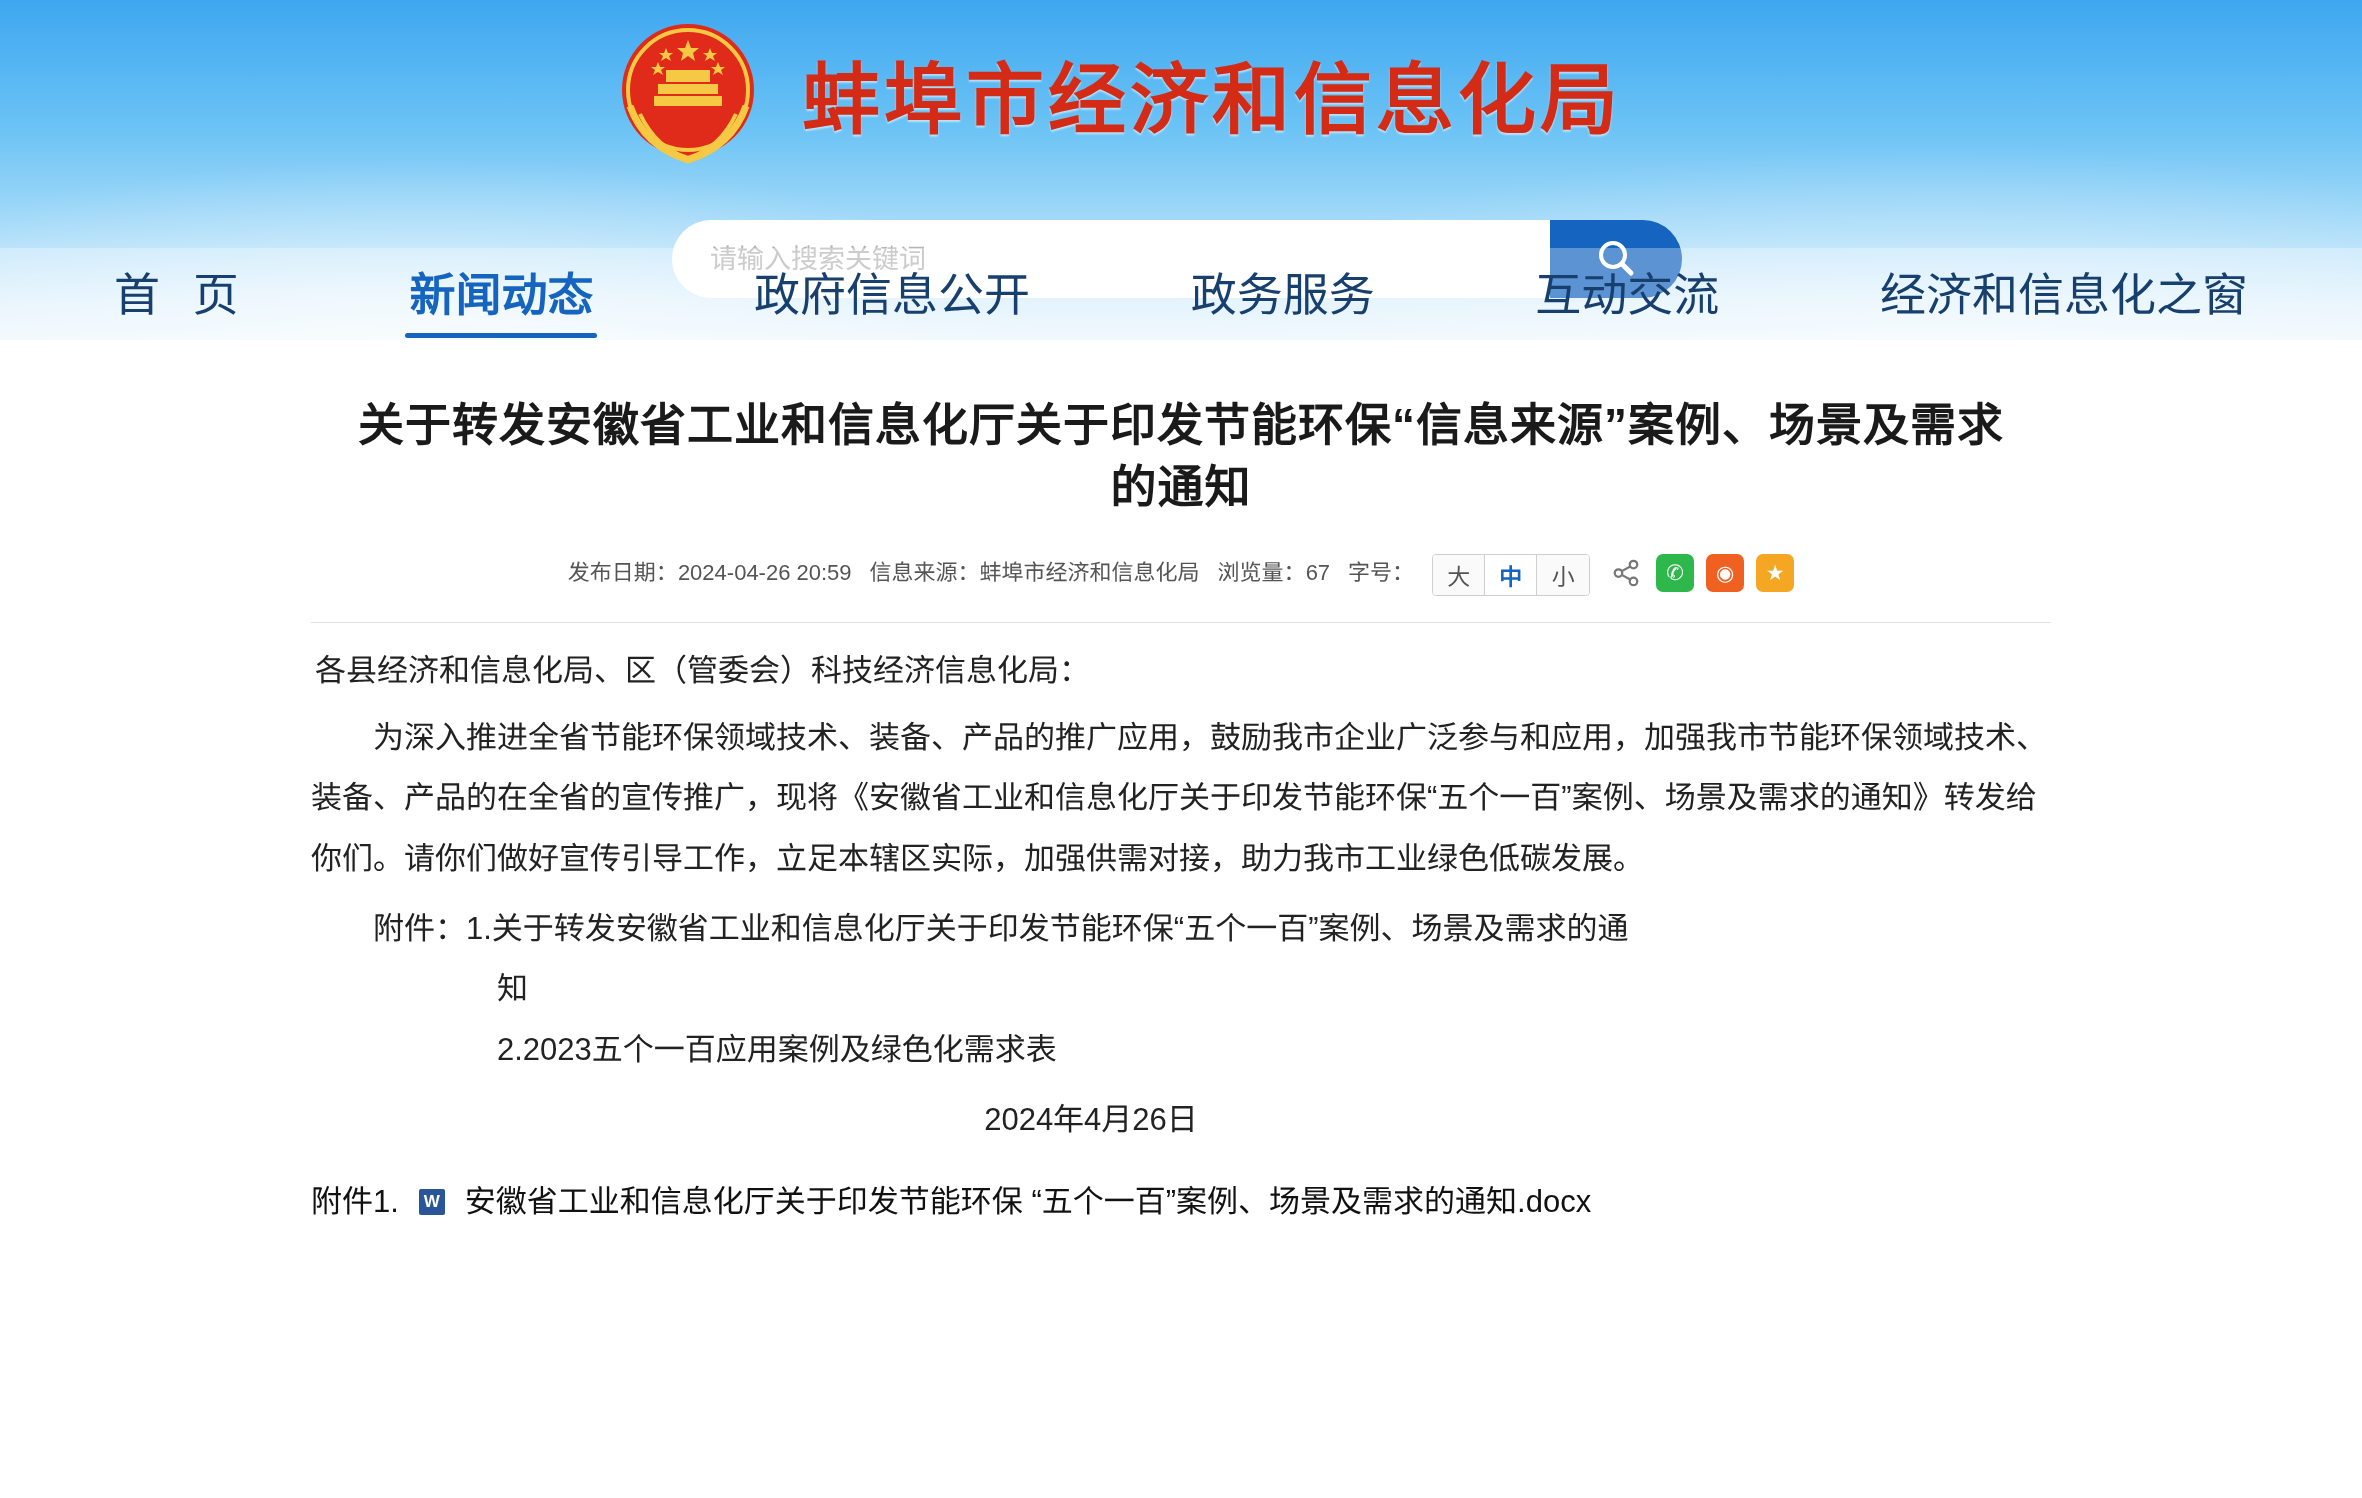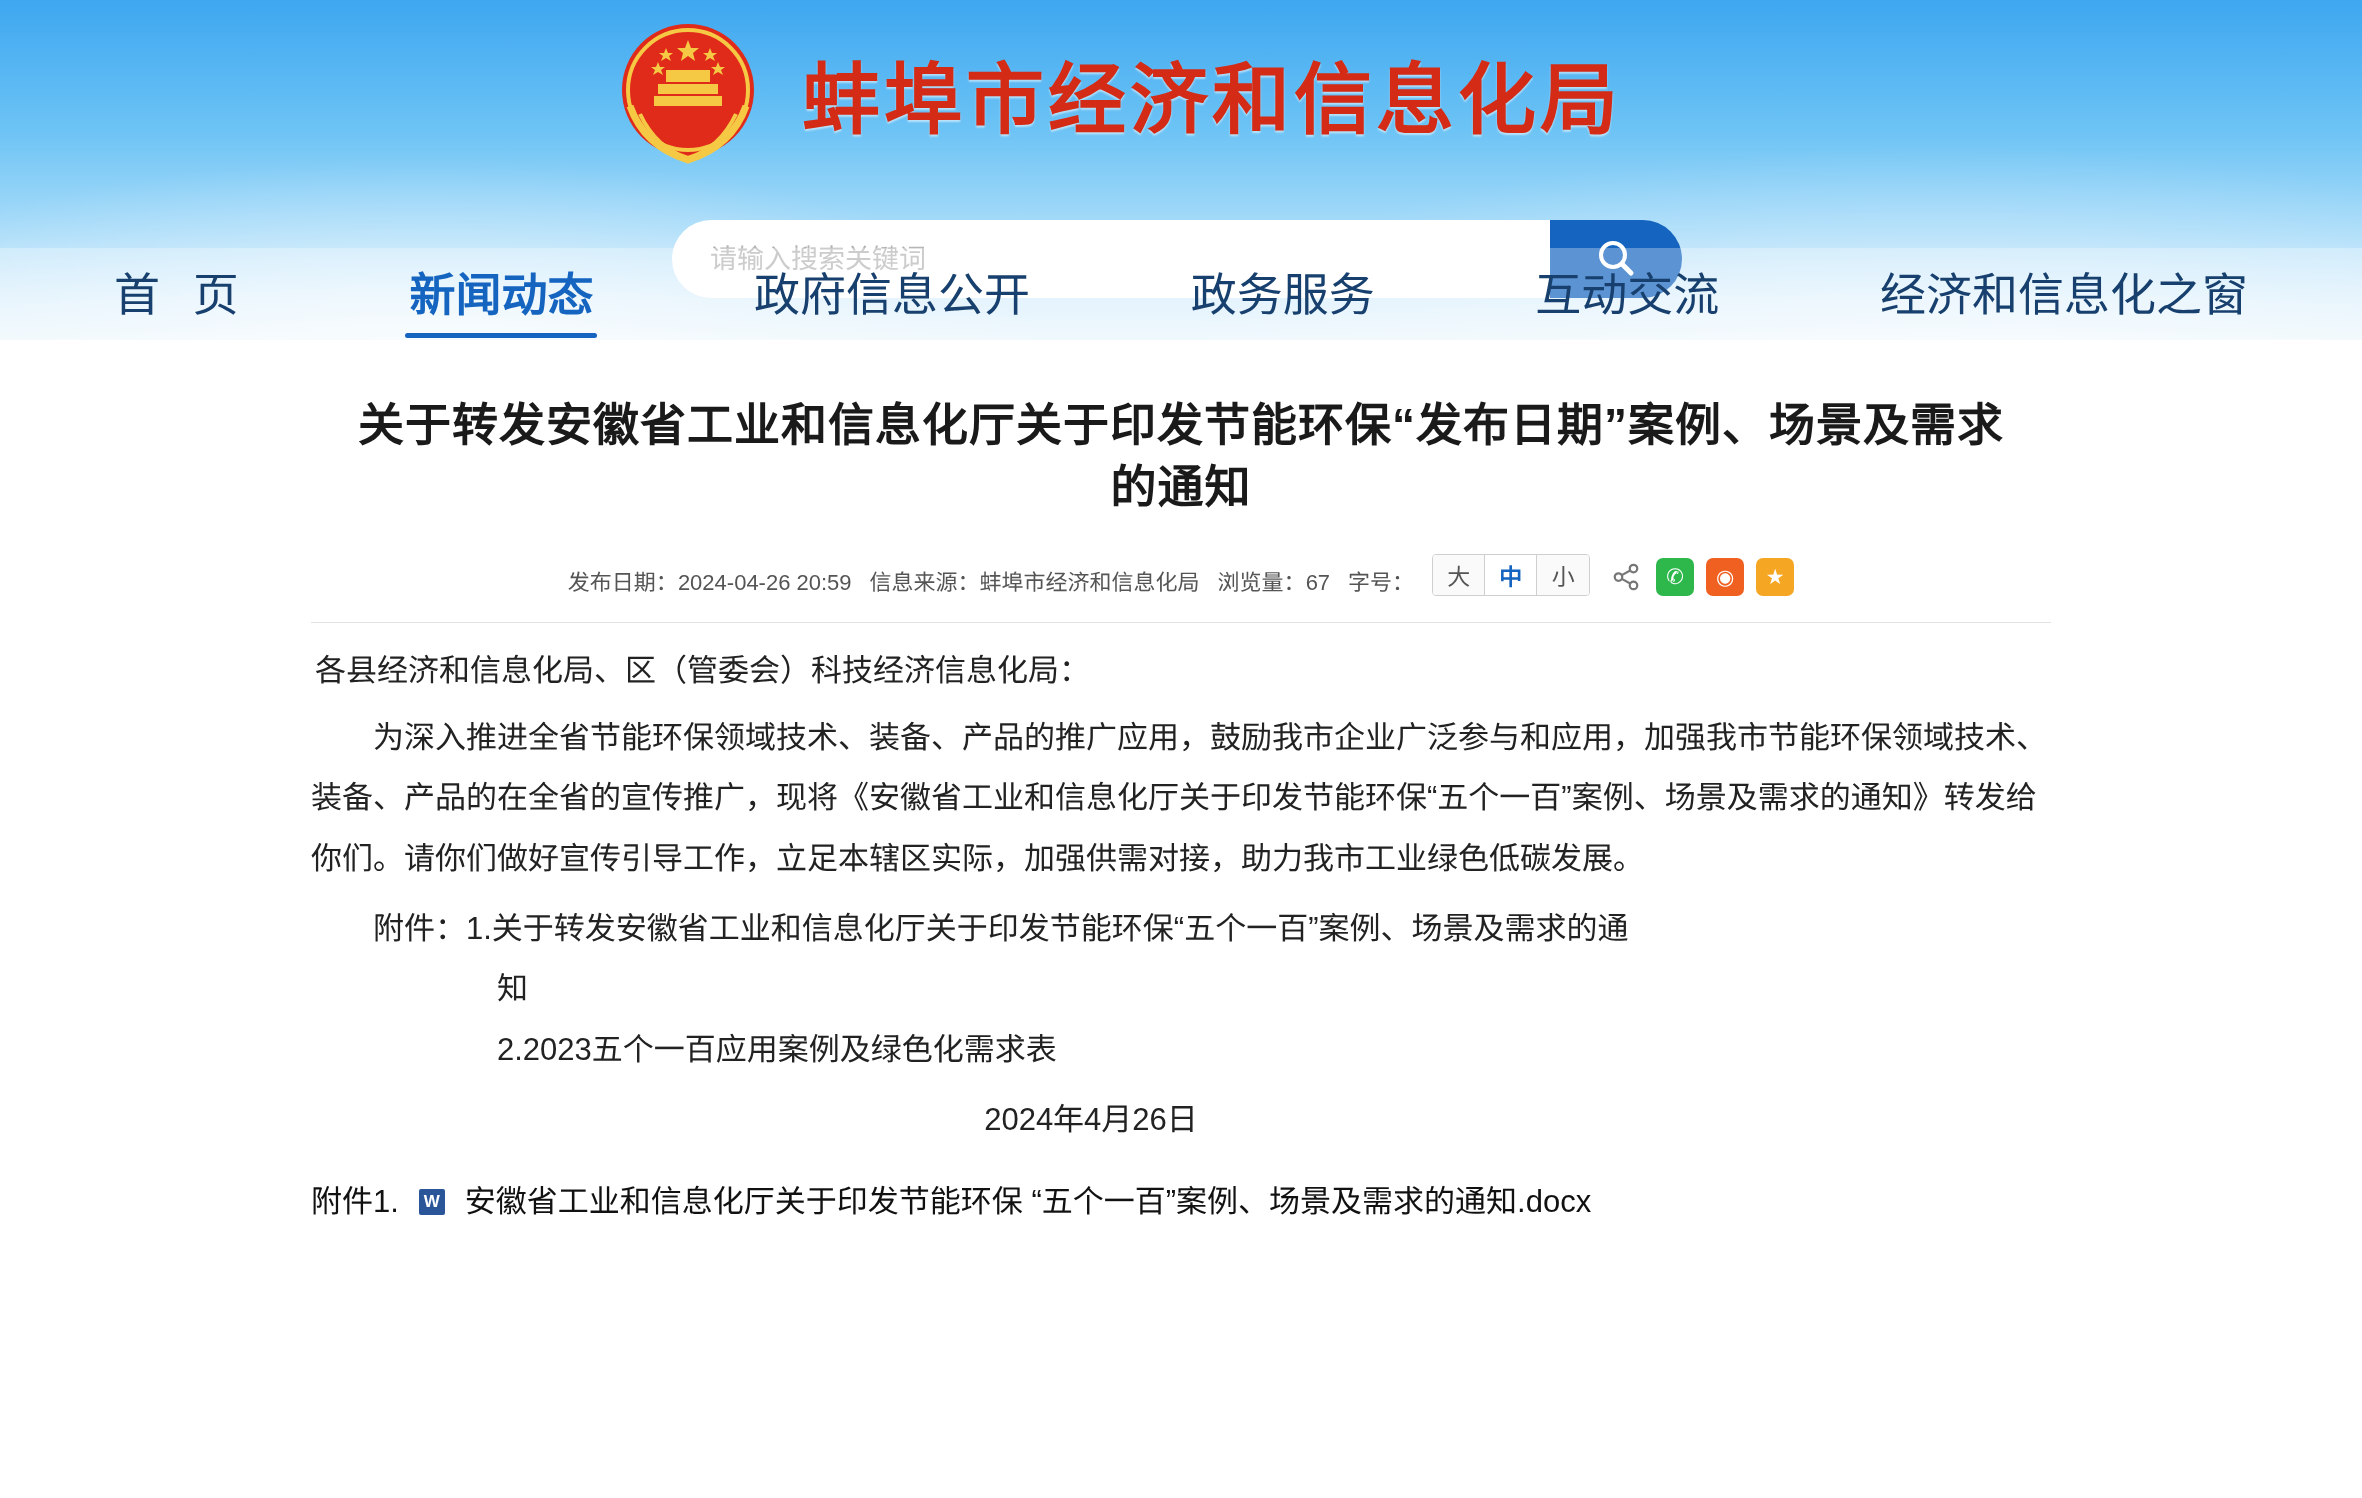"关于转发安徽省工业和信息化厅关于印发节能环保“发布日期”案例、场景及需求的通知" div.doc-title { text: 发布日期 -> 信息来源 }
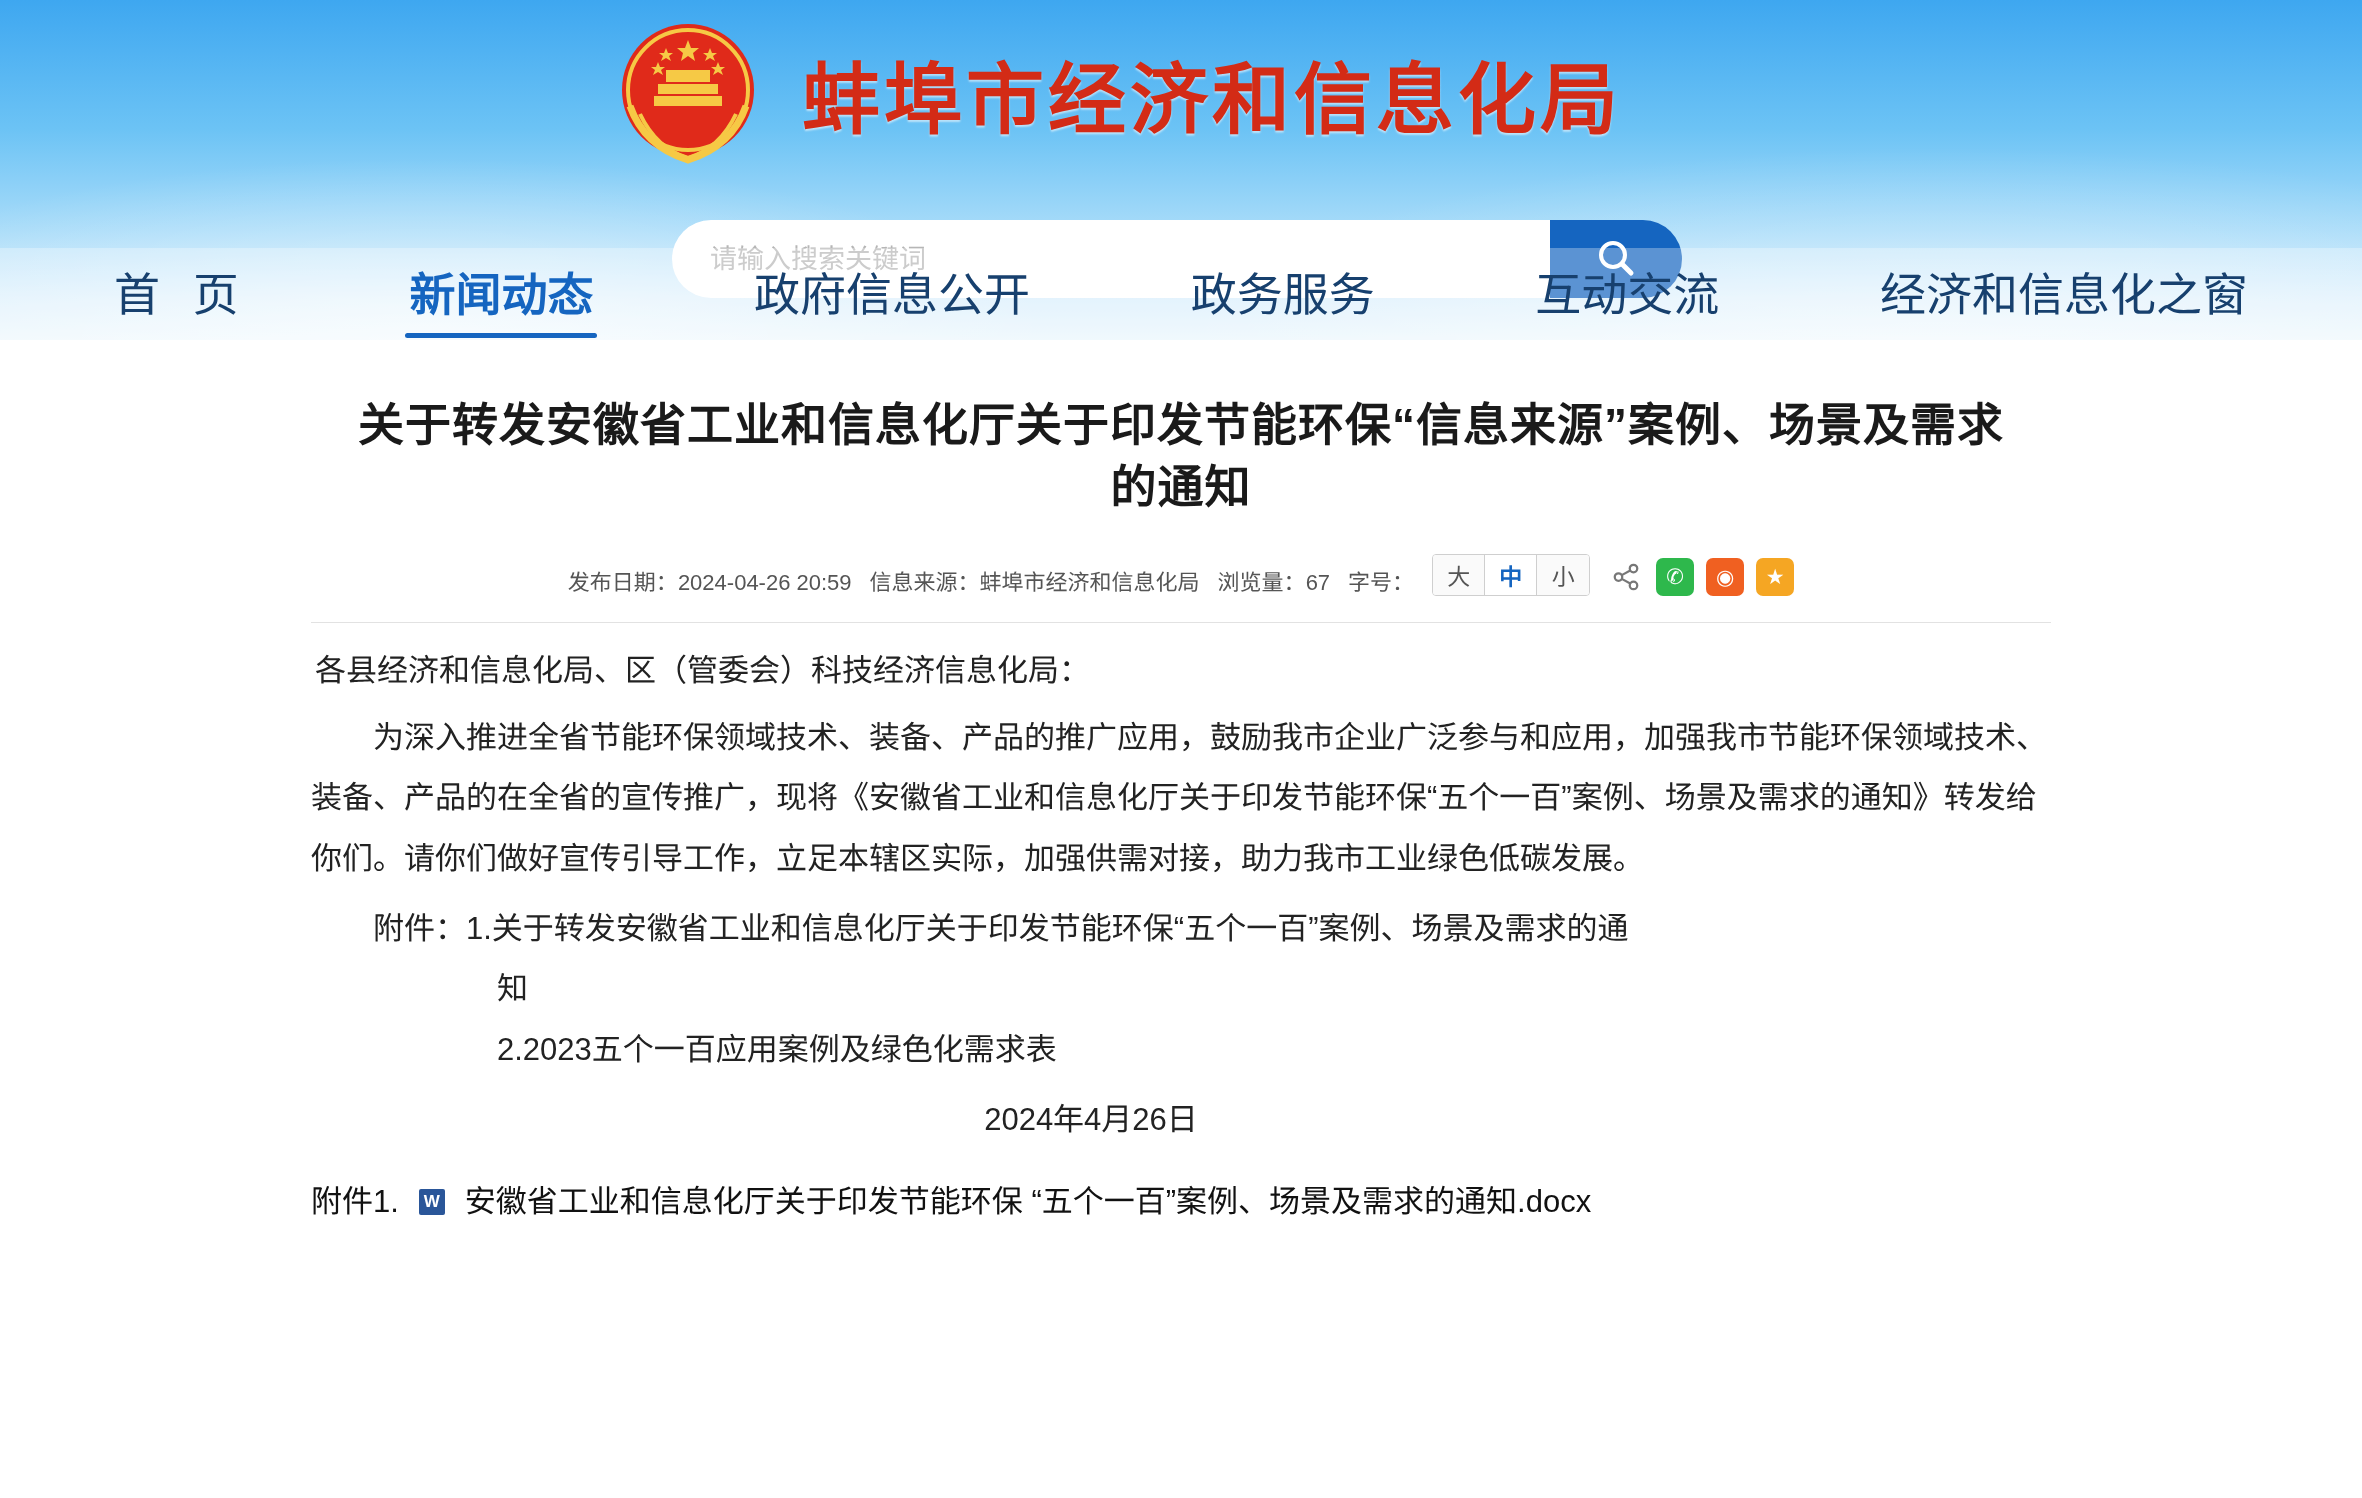"发布日期：2024-04-26 20:59" .meta { align-items: flex-end -> flex-start }
